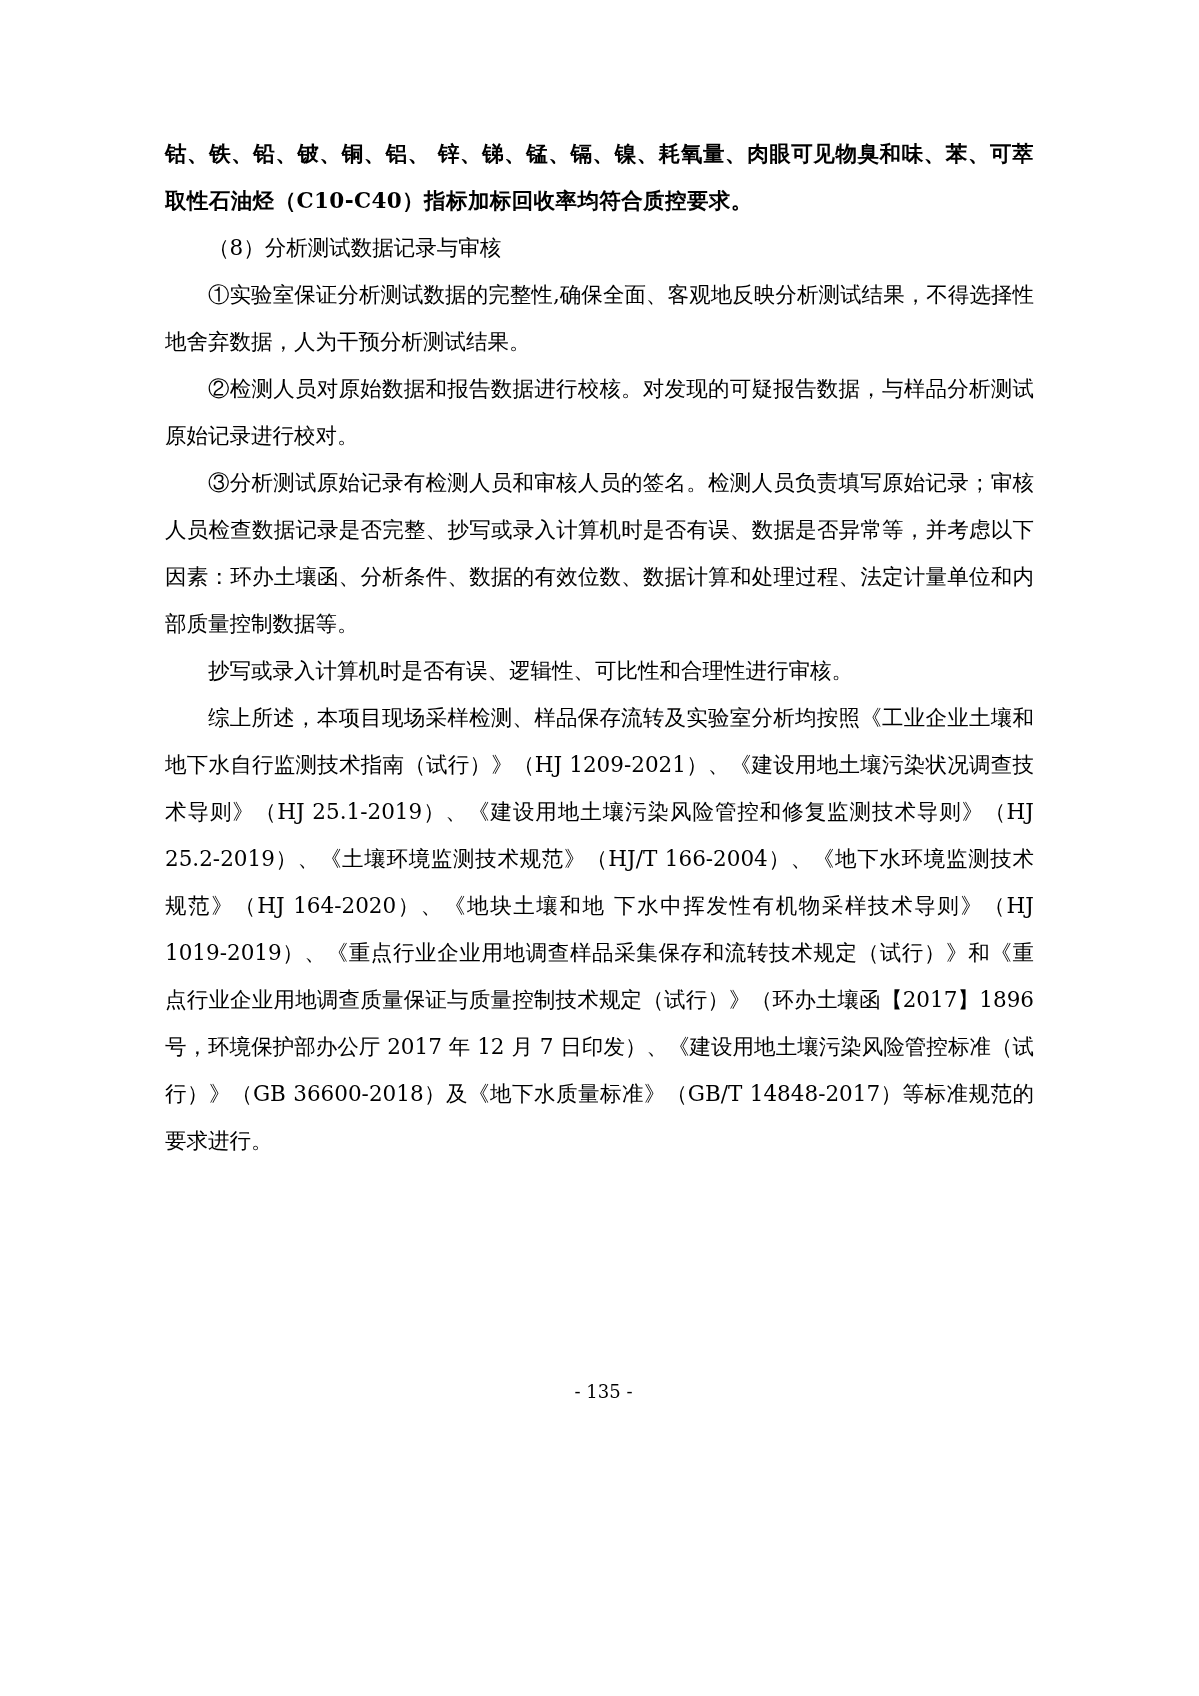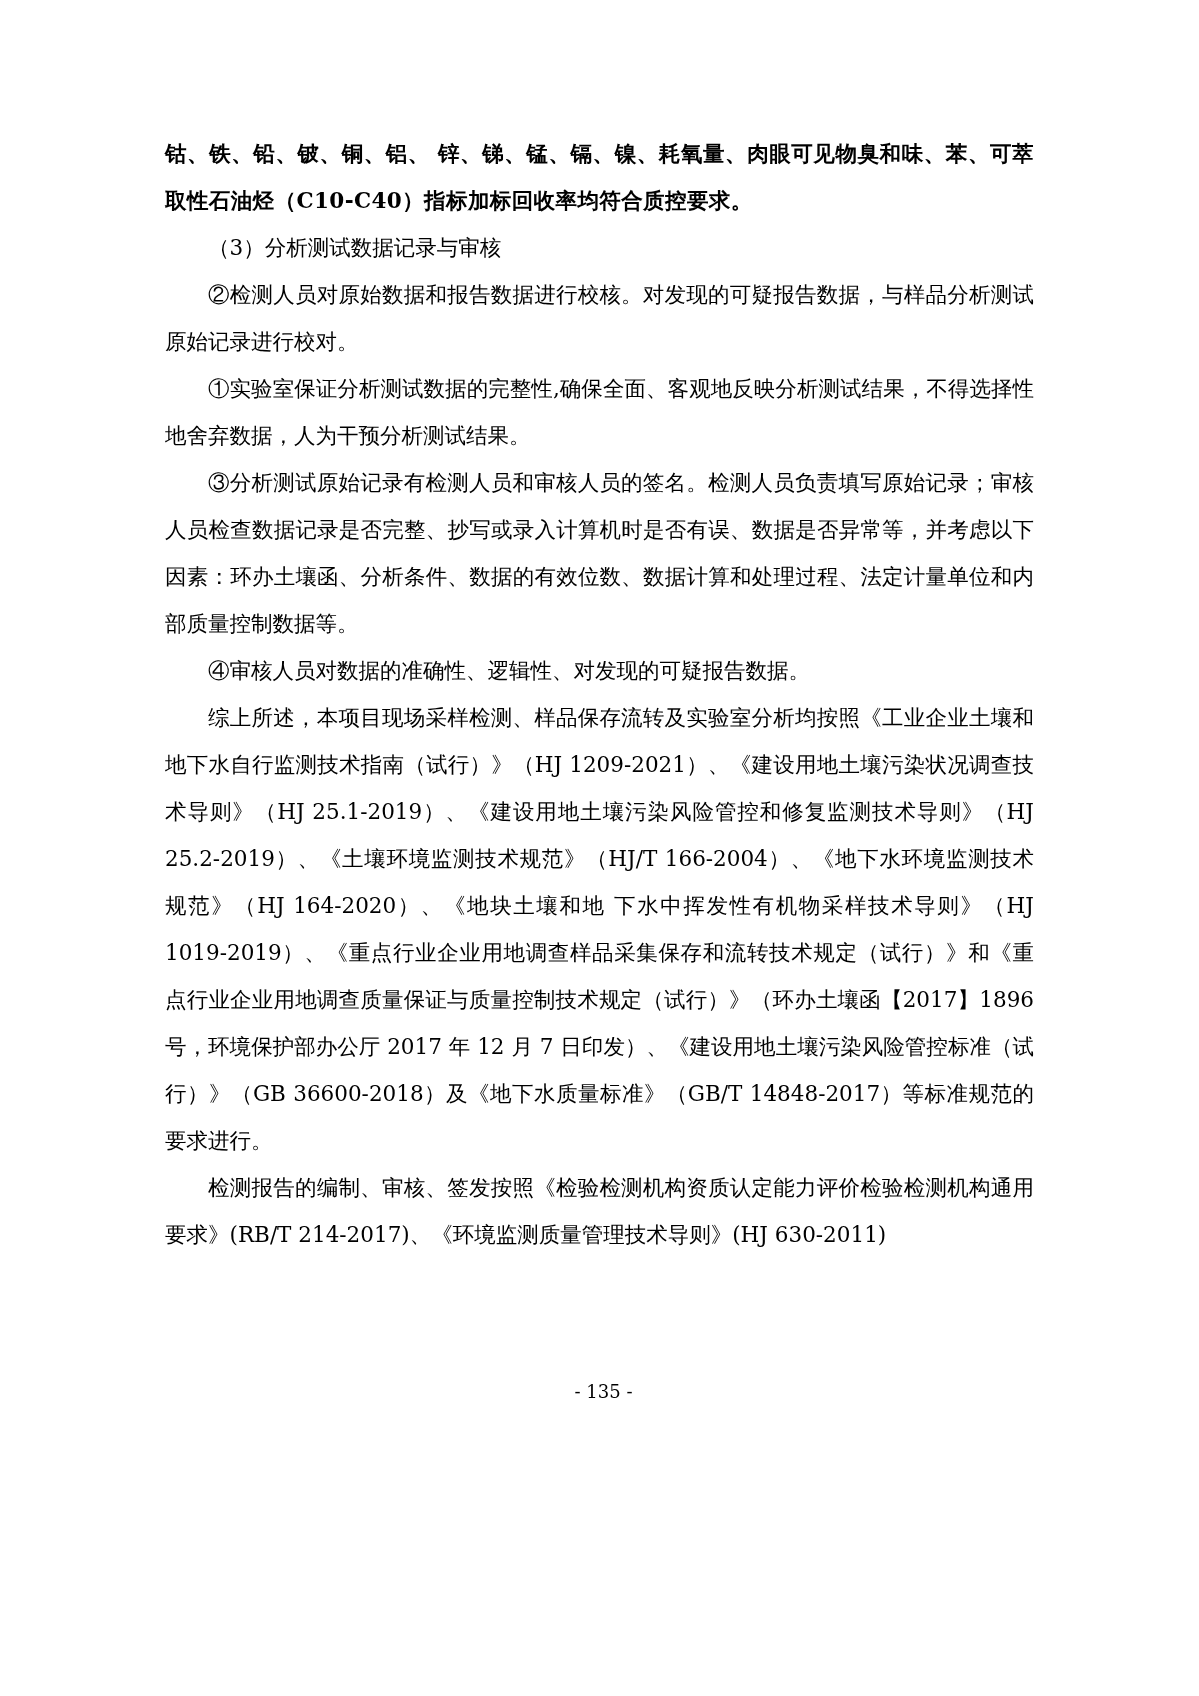"（3）分析测试数据记录与审核" p.indent { text: 3 -> 8 }
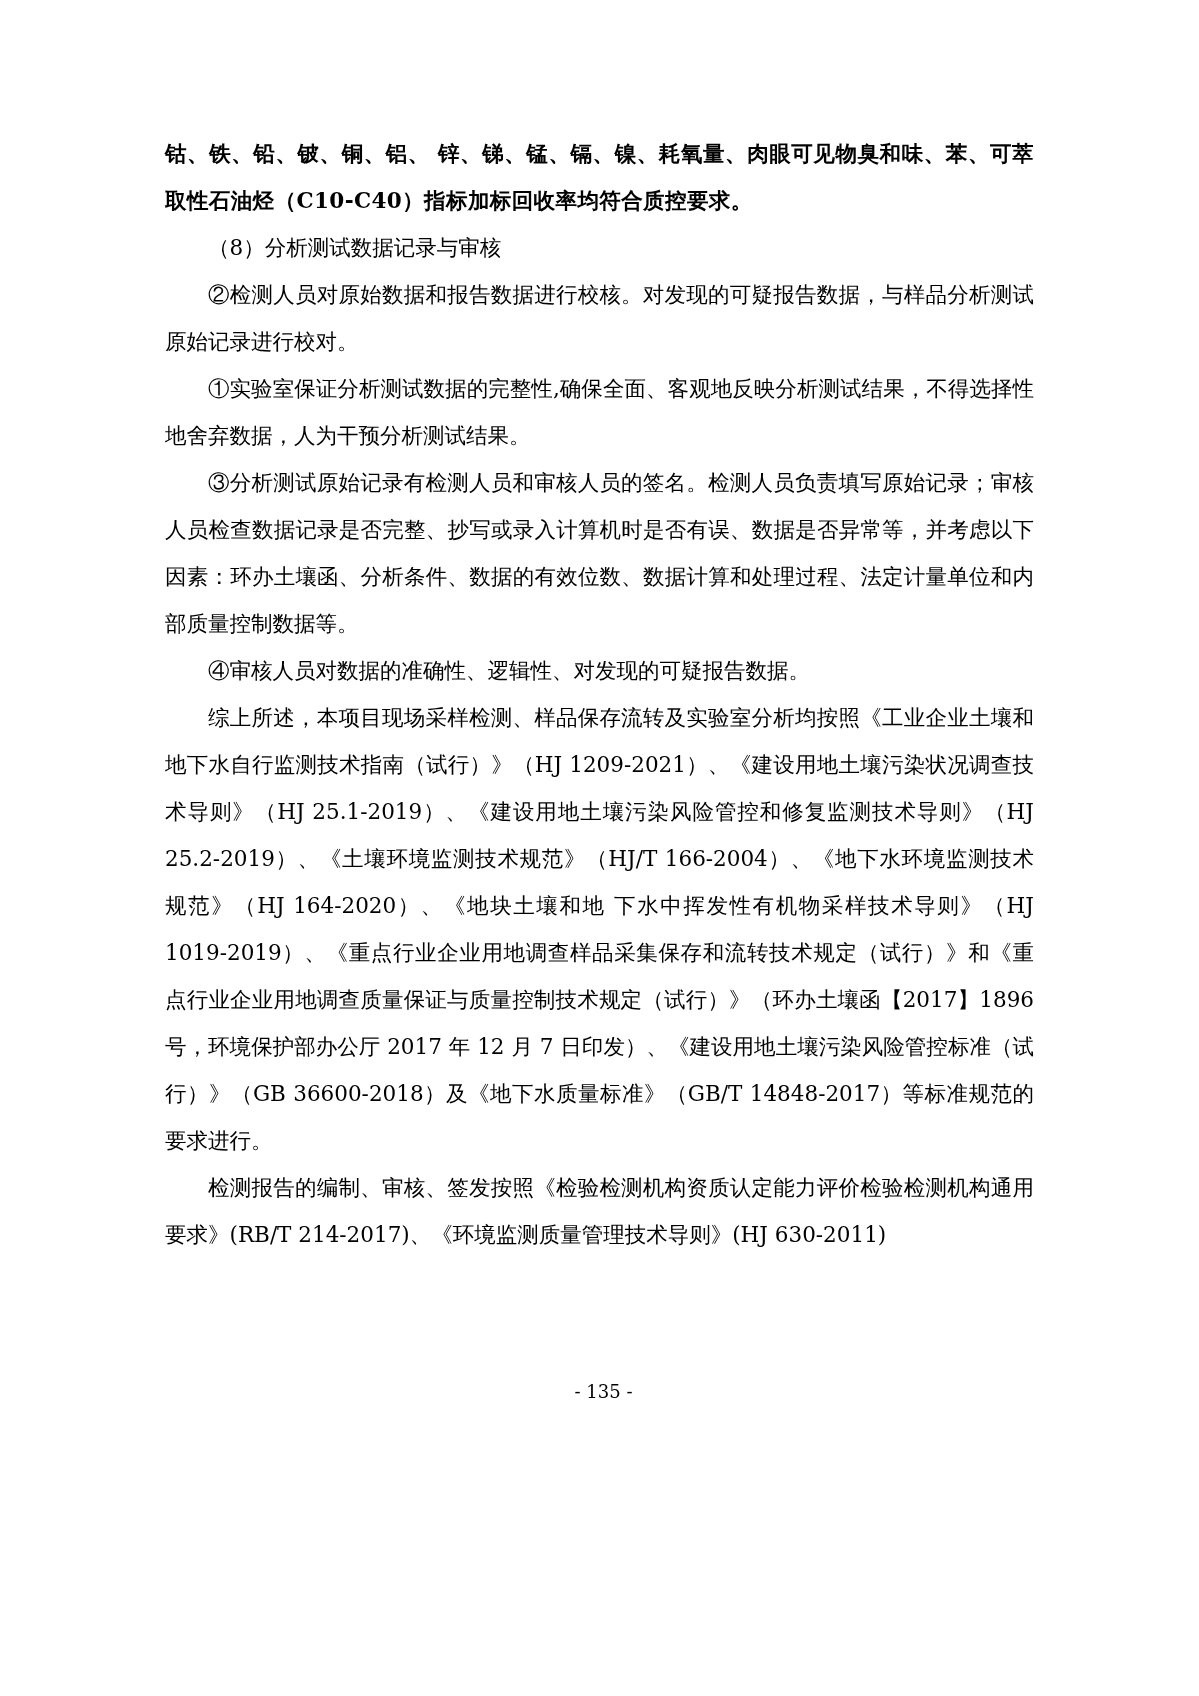"②检测人员对原始数据和报告数据进行校核。对发现的可疑报告数据，与样品分析测试原始" p.indent { order: before "①实验室保证分析测试数据的完整性,确保全面、客观地反映分析测试结果，不得选择性地" -> after "①实验室保证分析测试数据的完整性,确保全面、客观地反映分析测试结果，不得选择性地" }
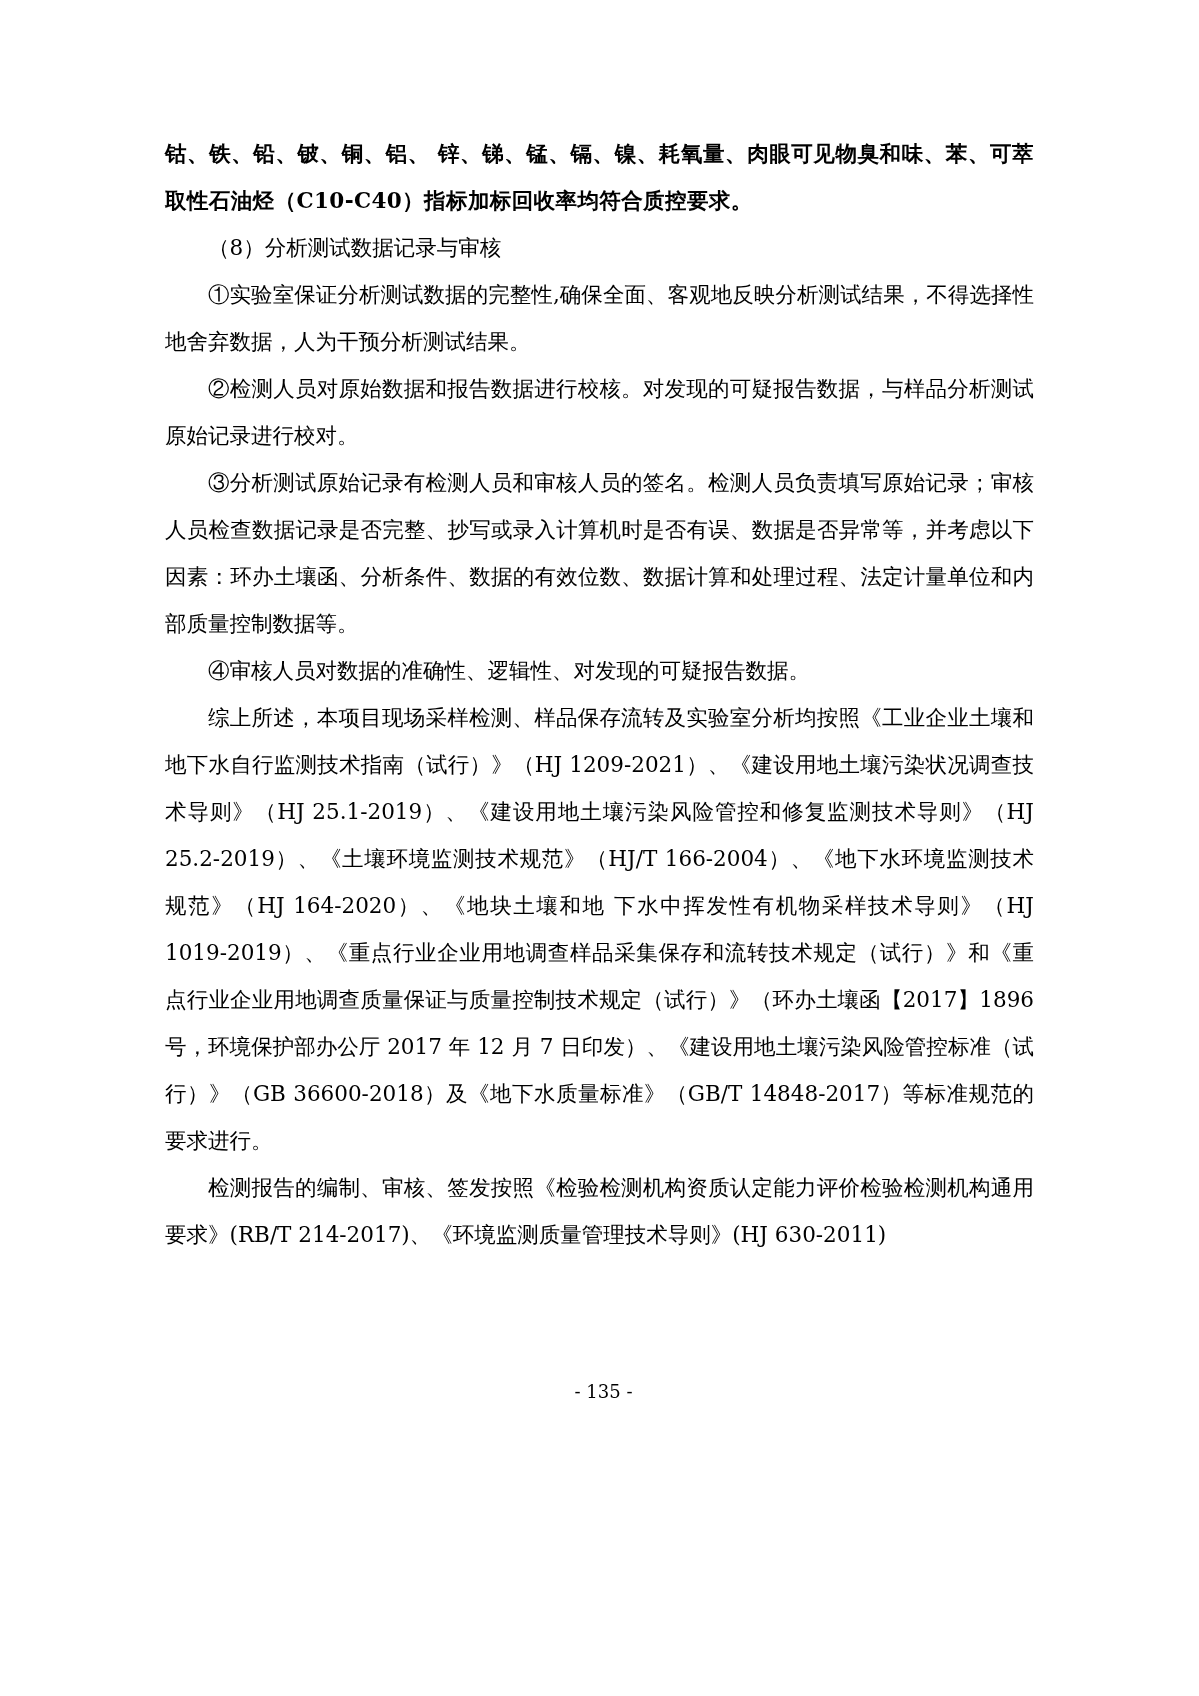"④审核人员对数据的准确性、逻辑性、对发现的可疑报告数据。" p.indent { text: ④审核人员对数据的准确性、逻辑性、对发现的可疑报告数据 -> 抄写或录入计算机时是否有误、逻辑性、可比性和合理性进行审核 }
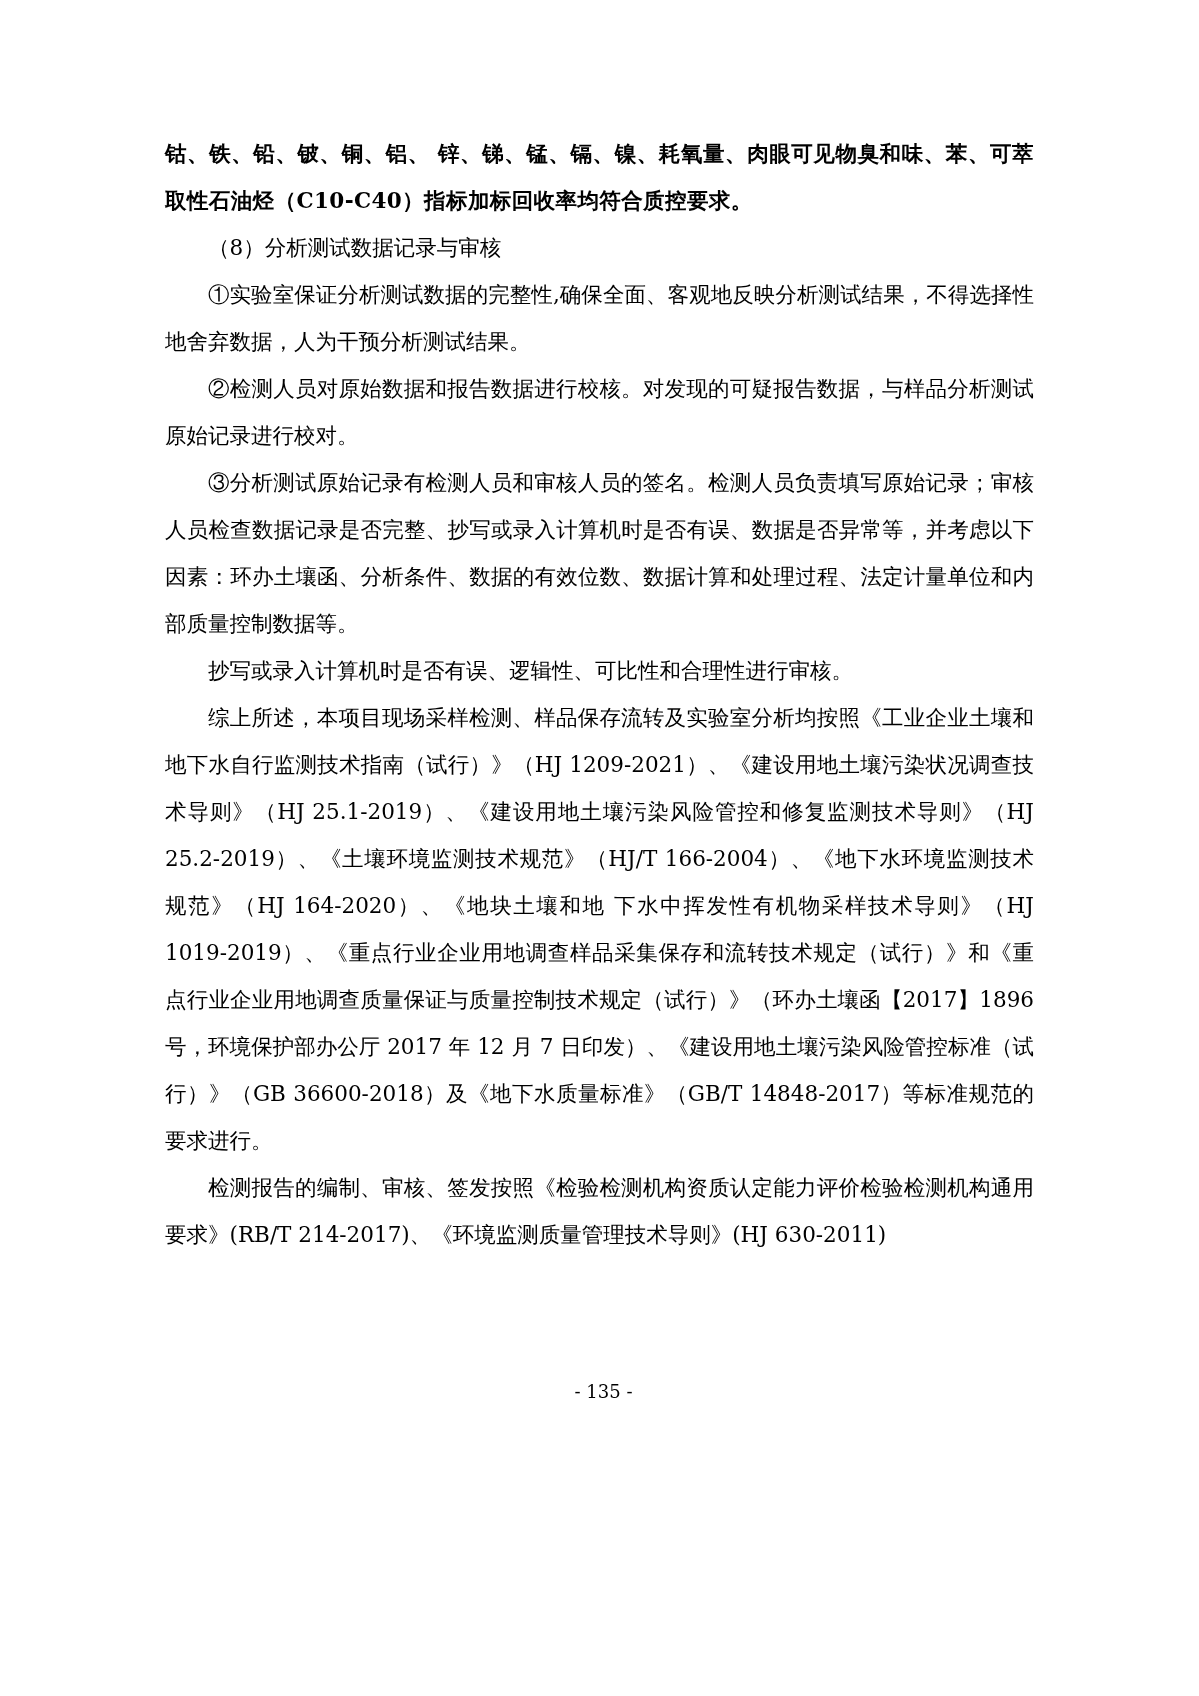"检测报告的编制、审核、签发按照《检验检测机构资质认定能力评价检验检测机构通用要求" p.indent { html: <p>检测报告的编制、审核、签发按照《检验检测机构资质认定能力评价检验检测机构通用要求》(RB/T 214-2017)、《环境监测质量管理技术导则》(HJ 630-2011)</p> -> none }
